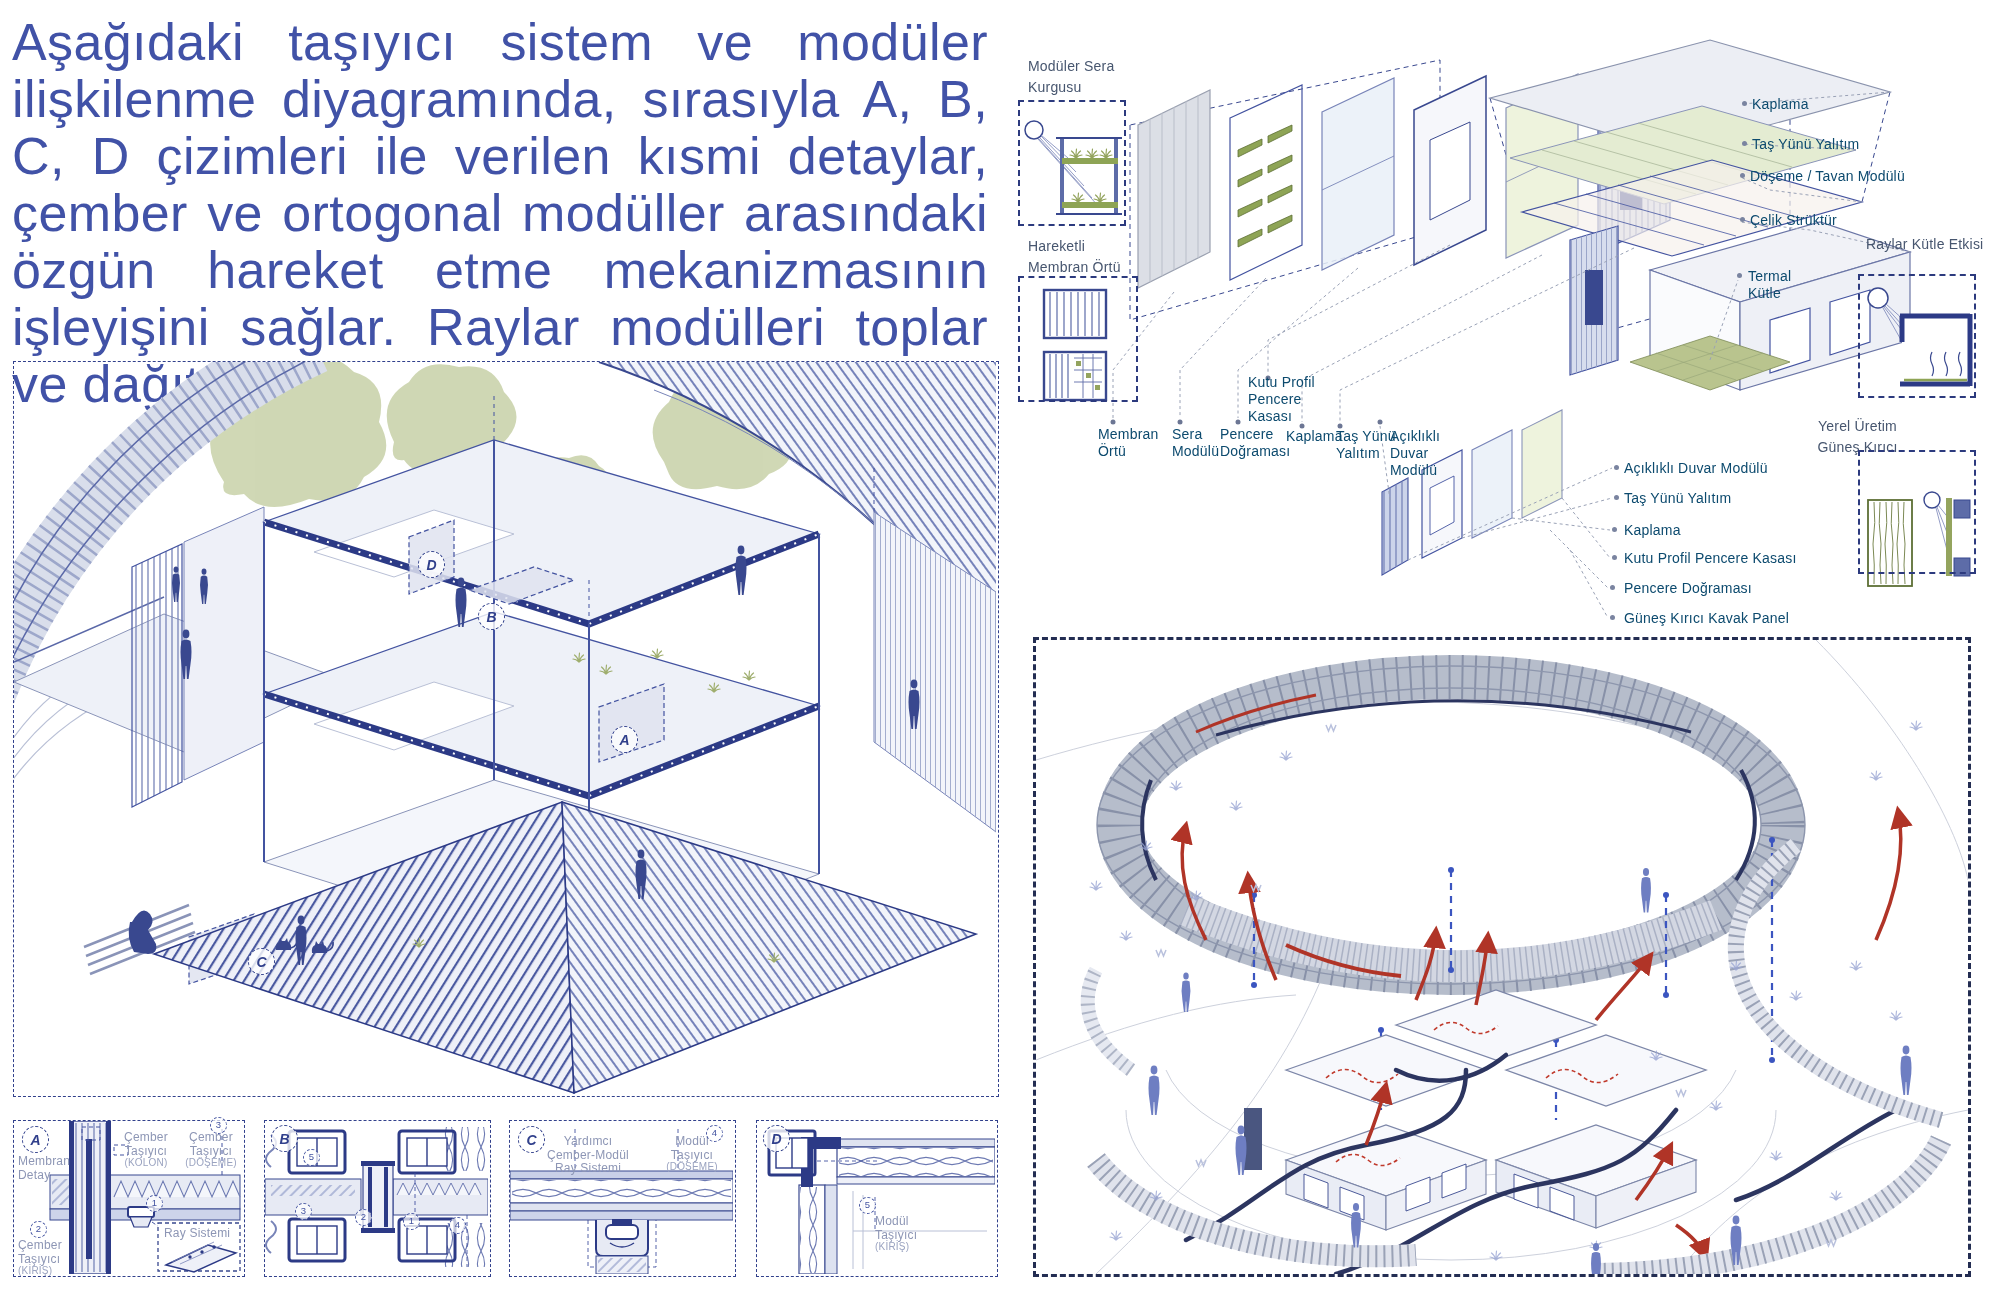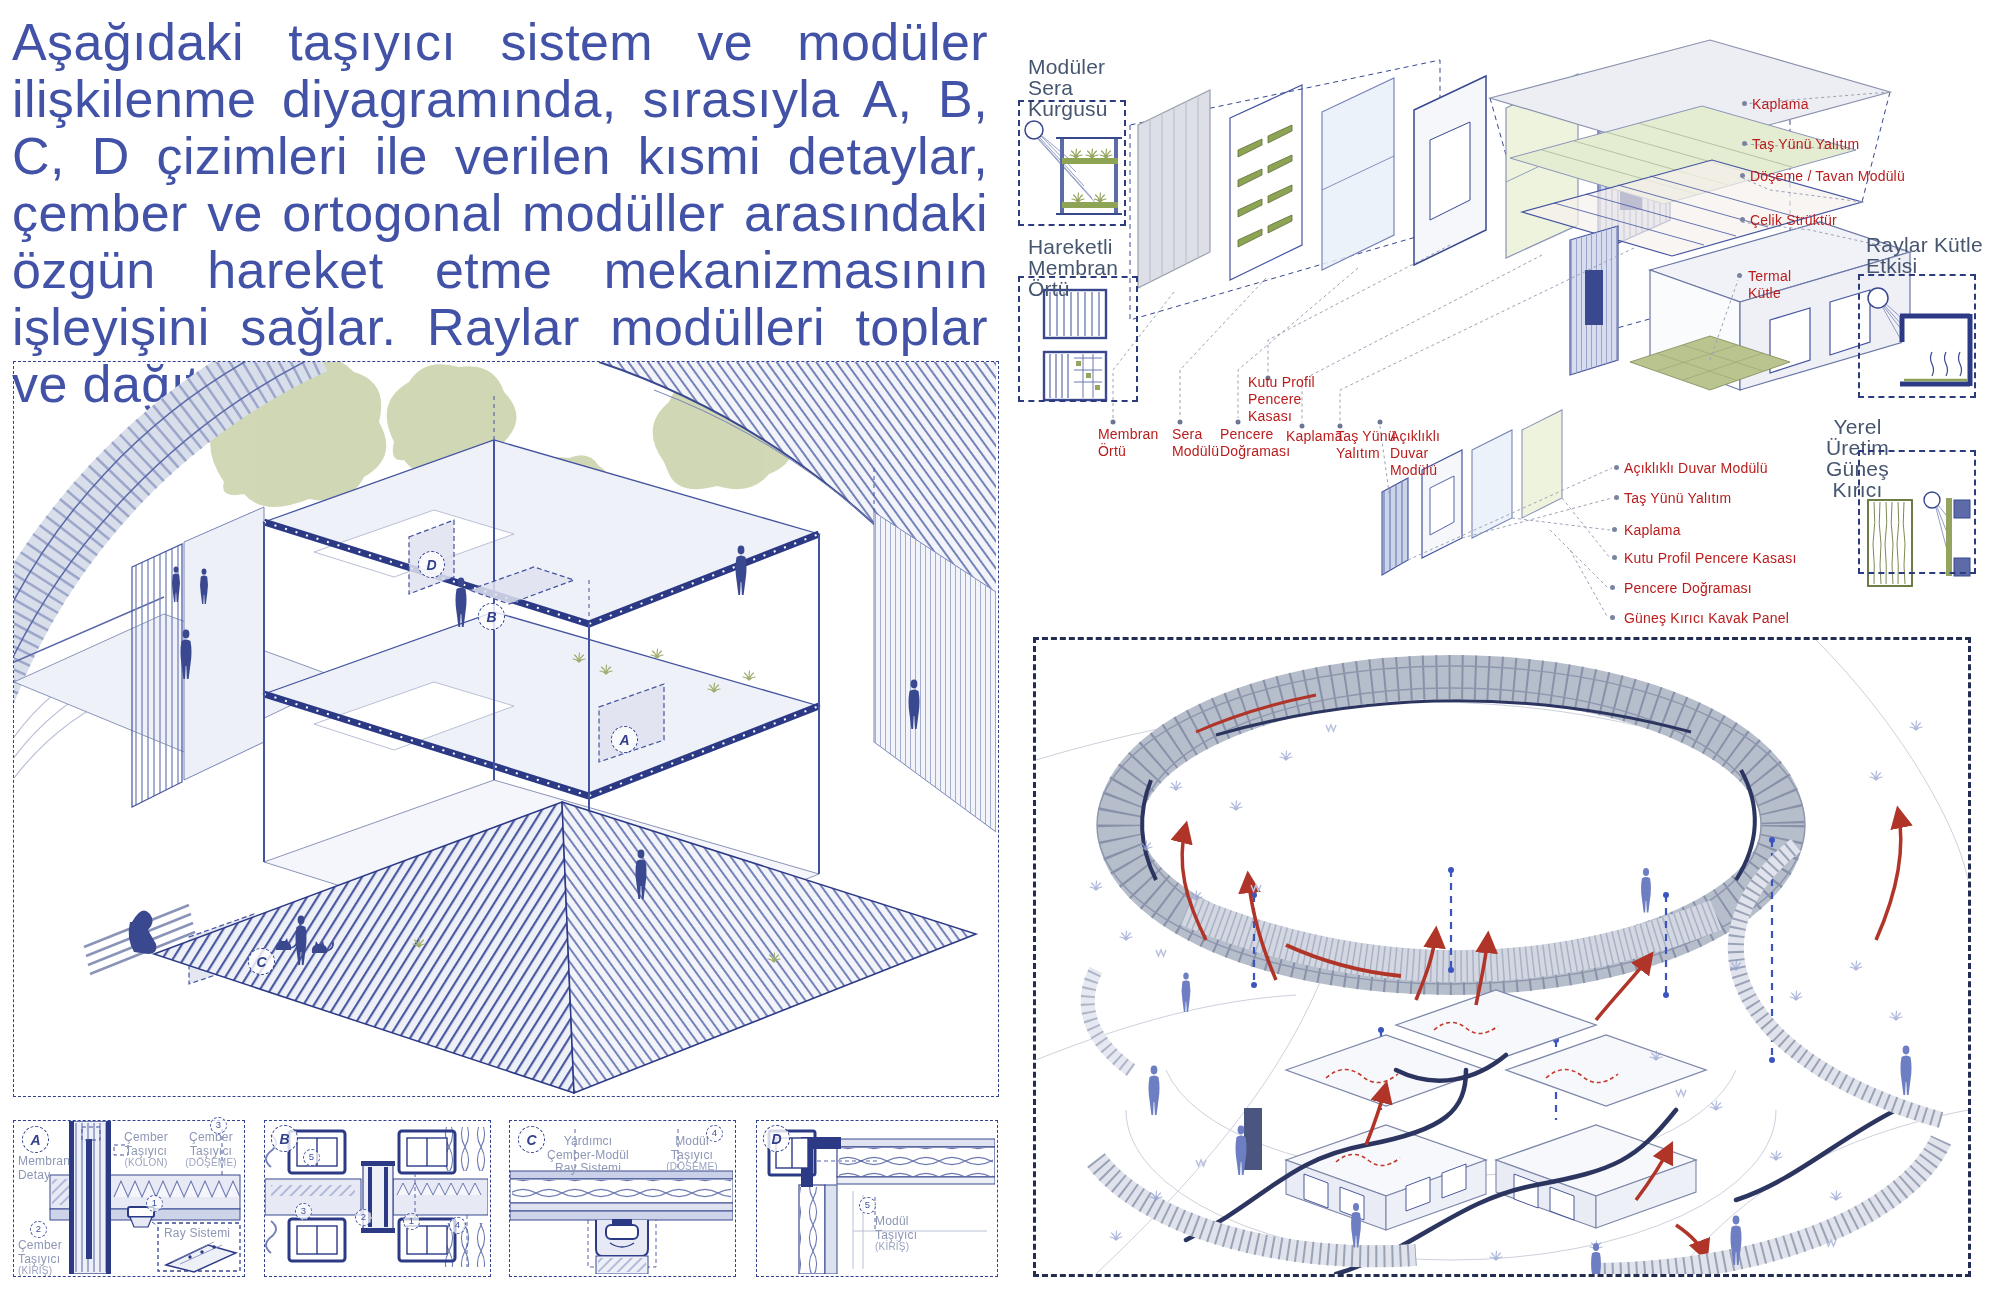"Modüler Sera Kurgusu" .legend-title { font-size: 21px -> 14px }
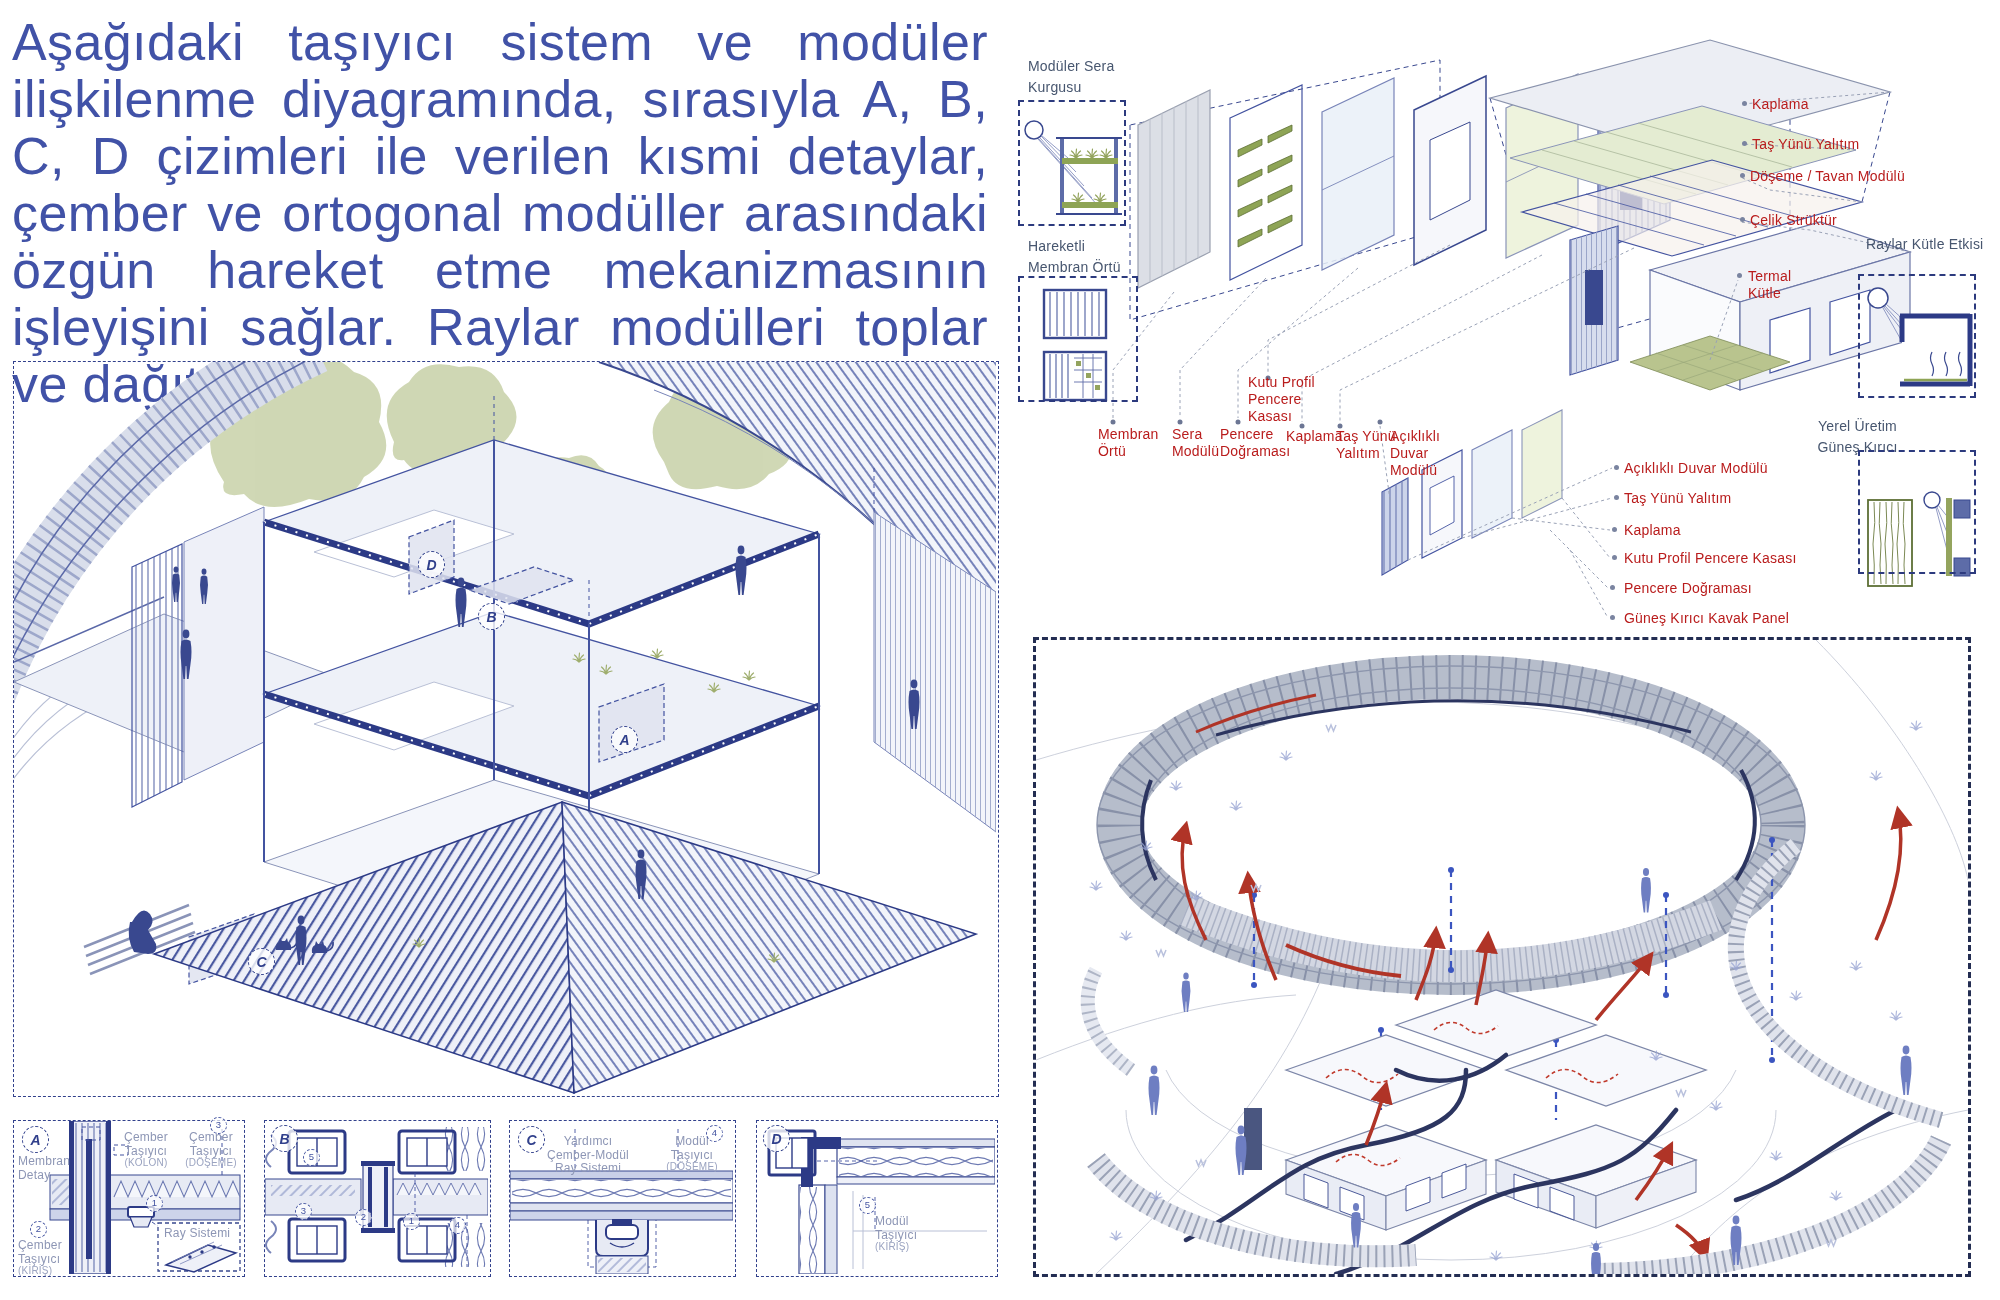"Kaplama" .glabel { color: #b91c1c -> #0c4a6e }
